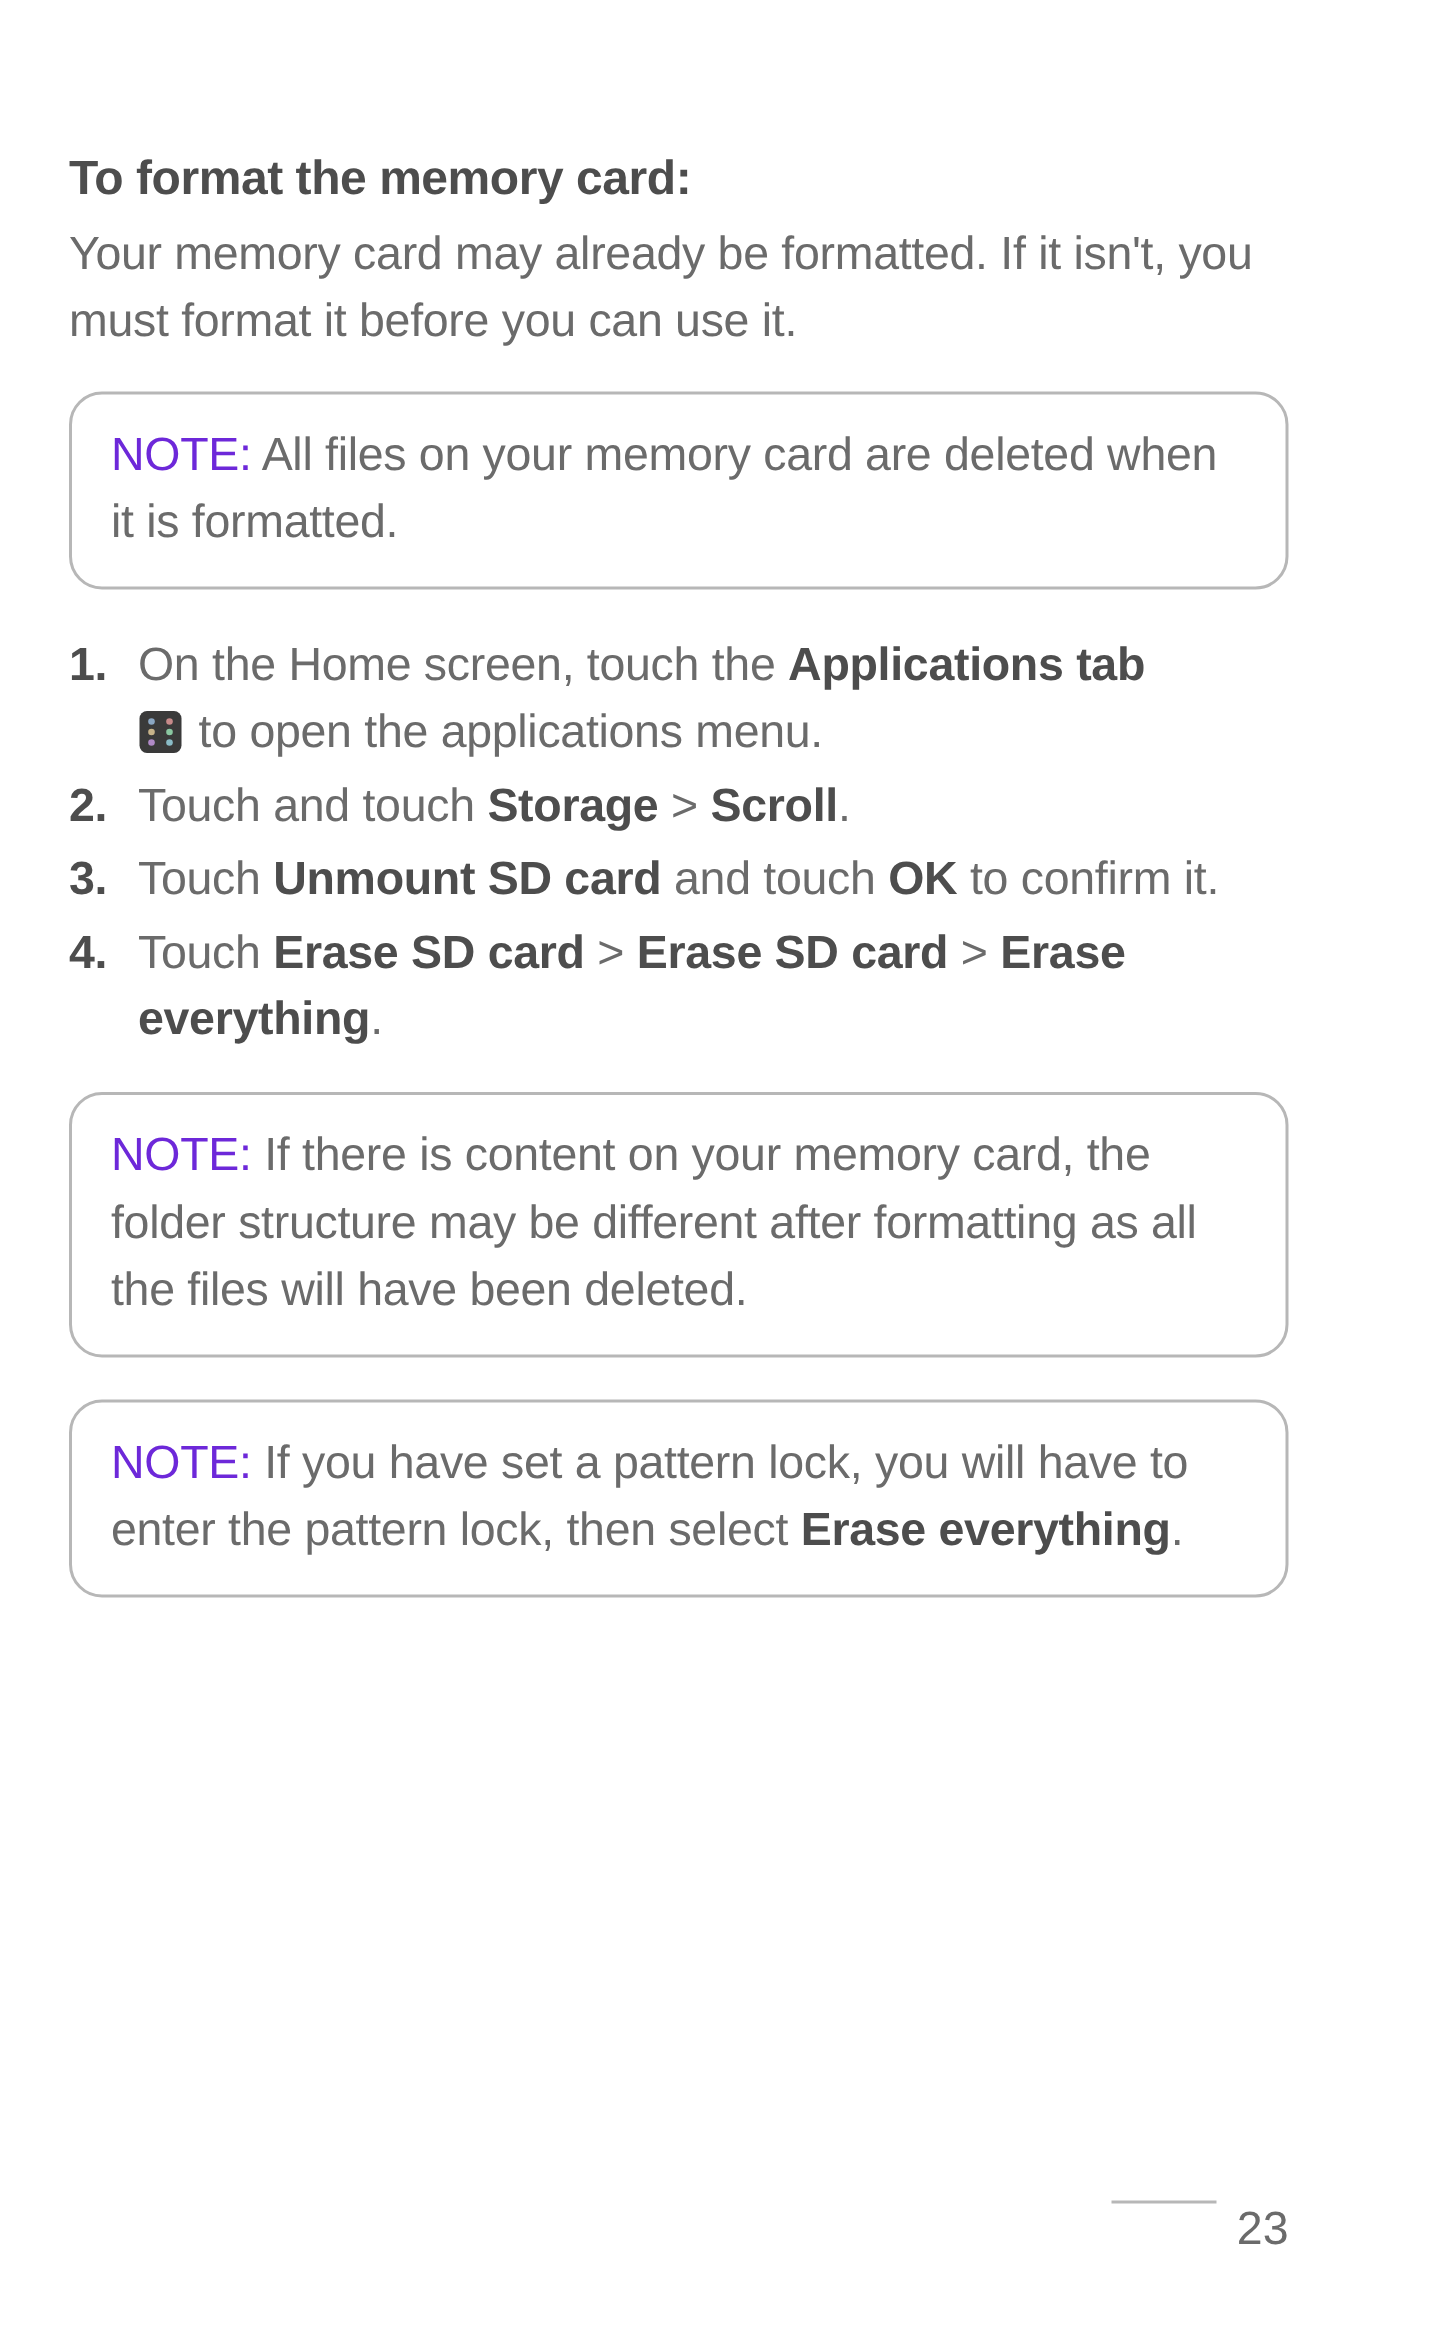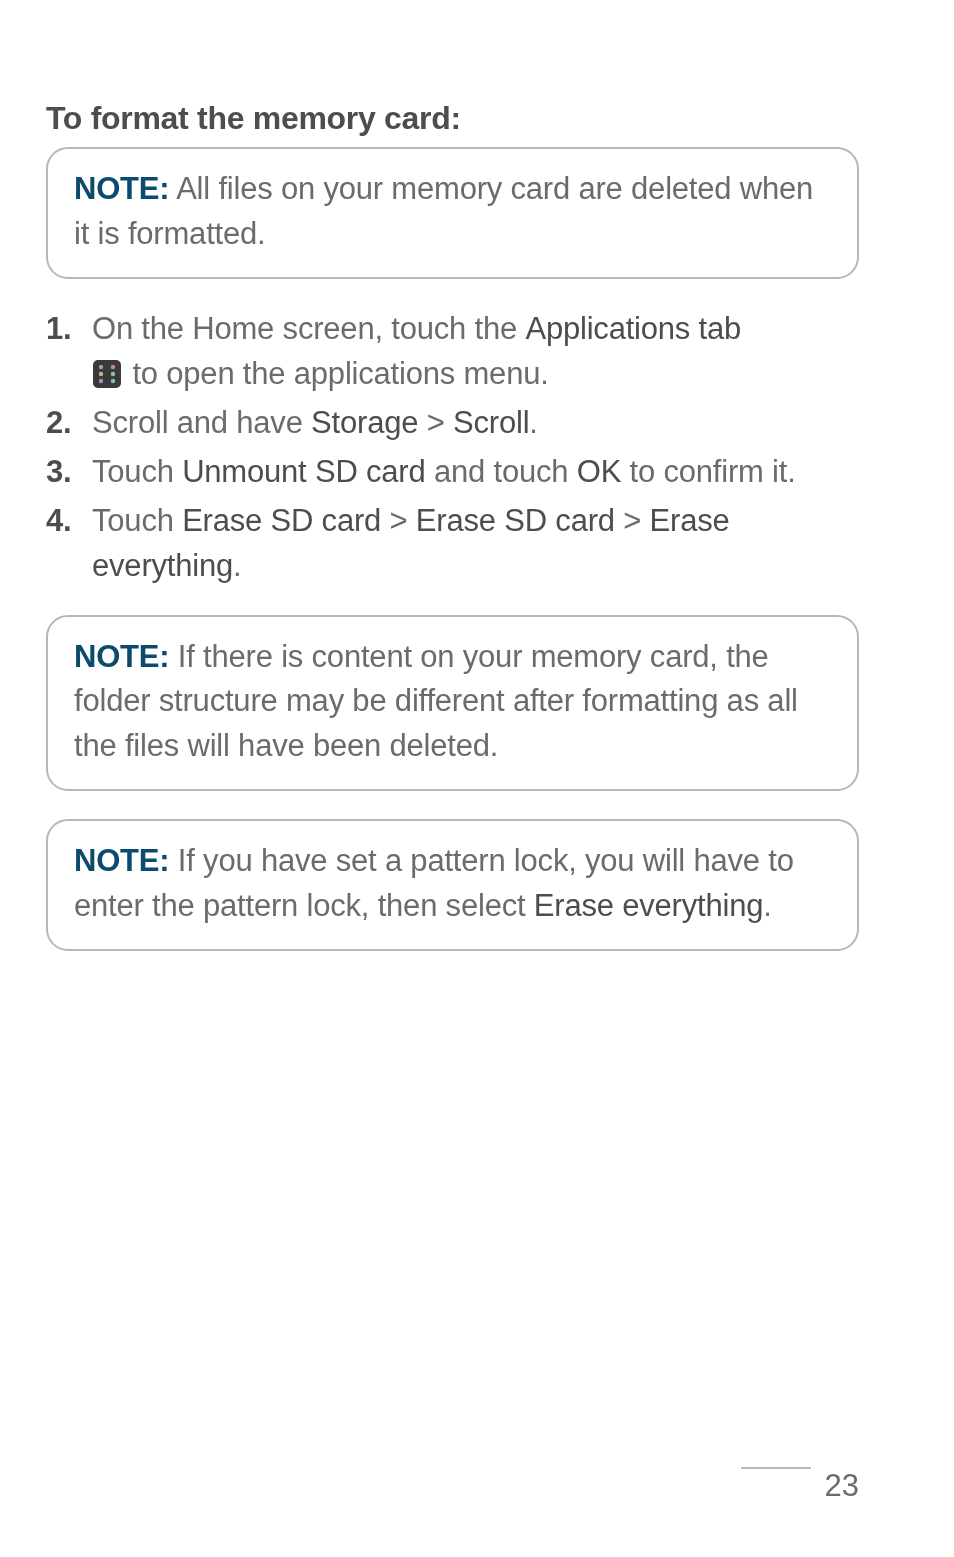"Your memory card may already" div.para { html: none -> <div>Your memory card may already be formatted. If it isn't, you must format it before you can use it.</div> }
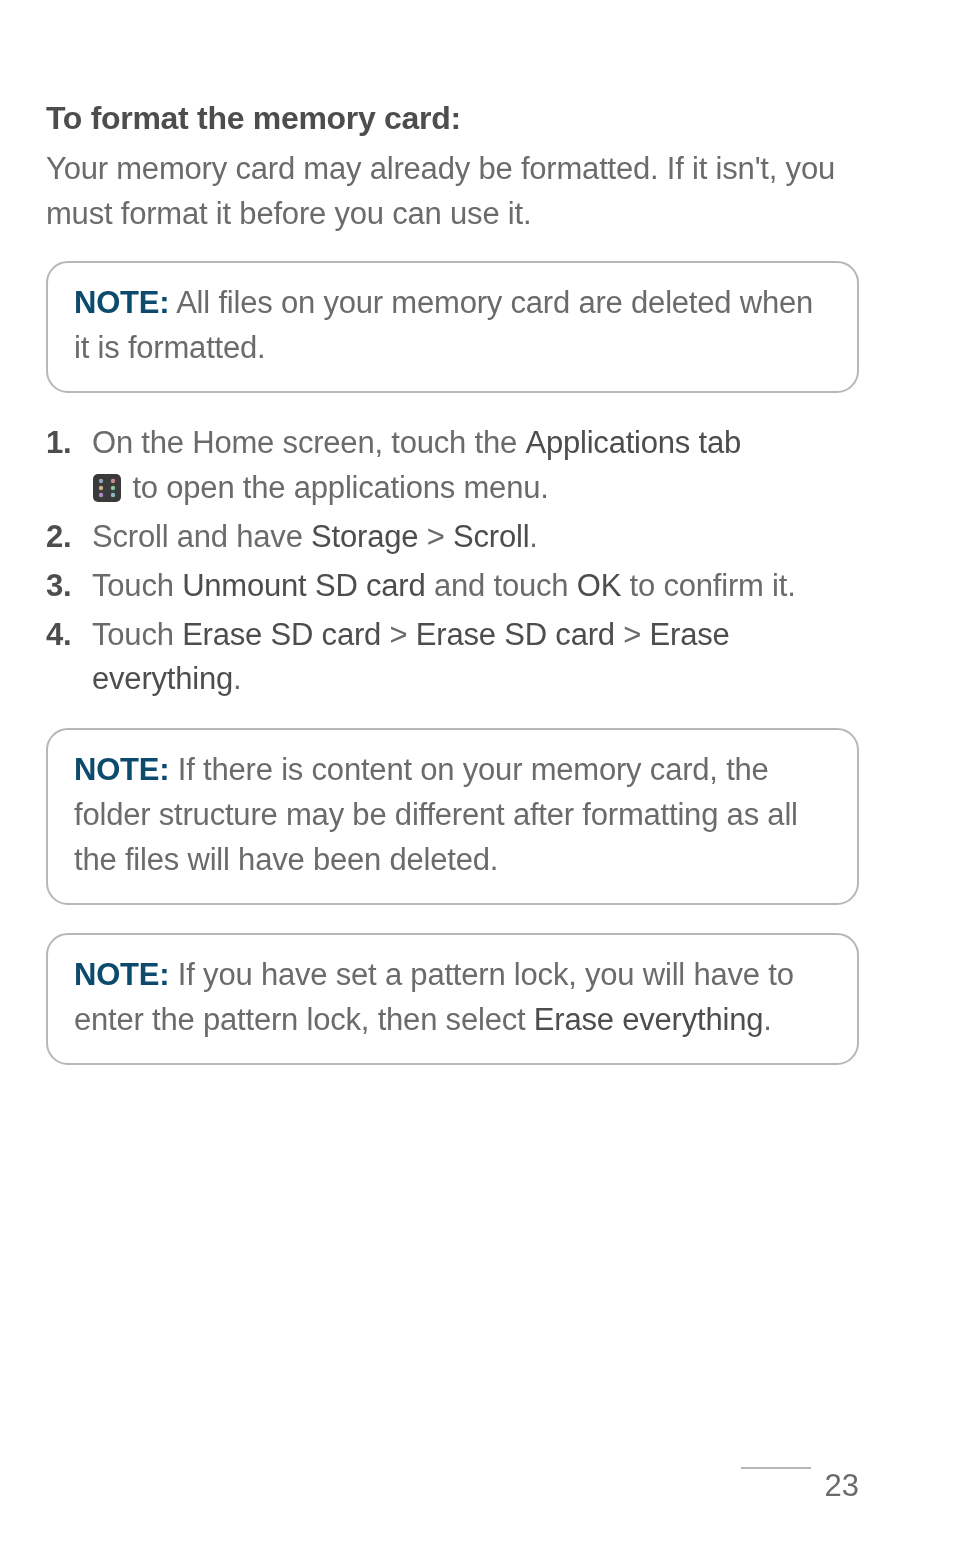"NOTE:" .note-box .note-label { color: #0c4a6e -> #6d28d9; font-weight: 700 -> 400 }
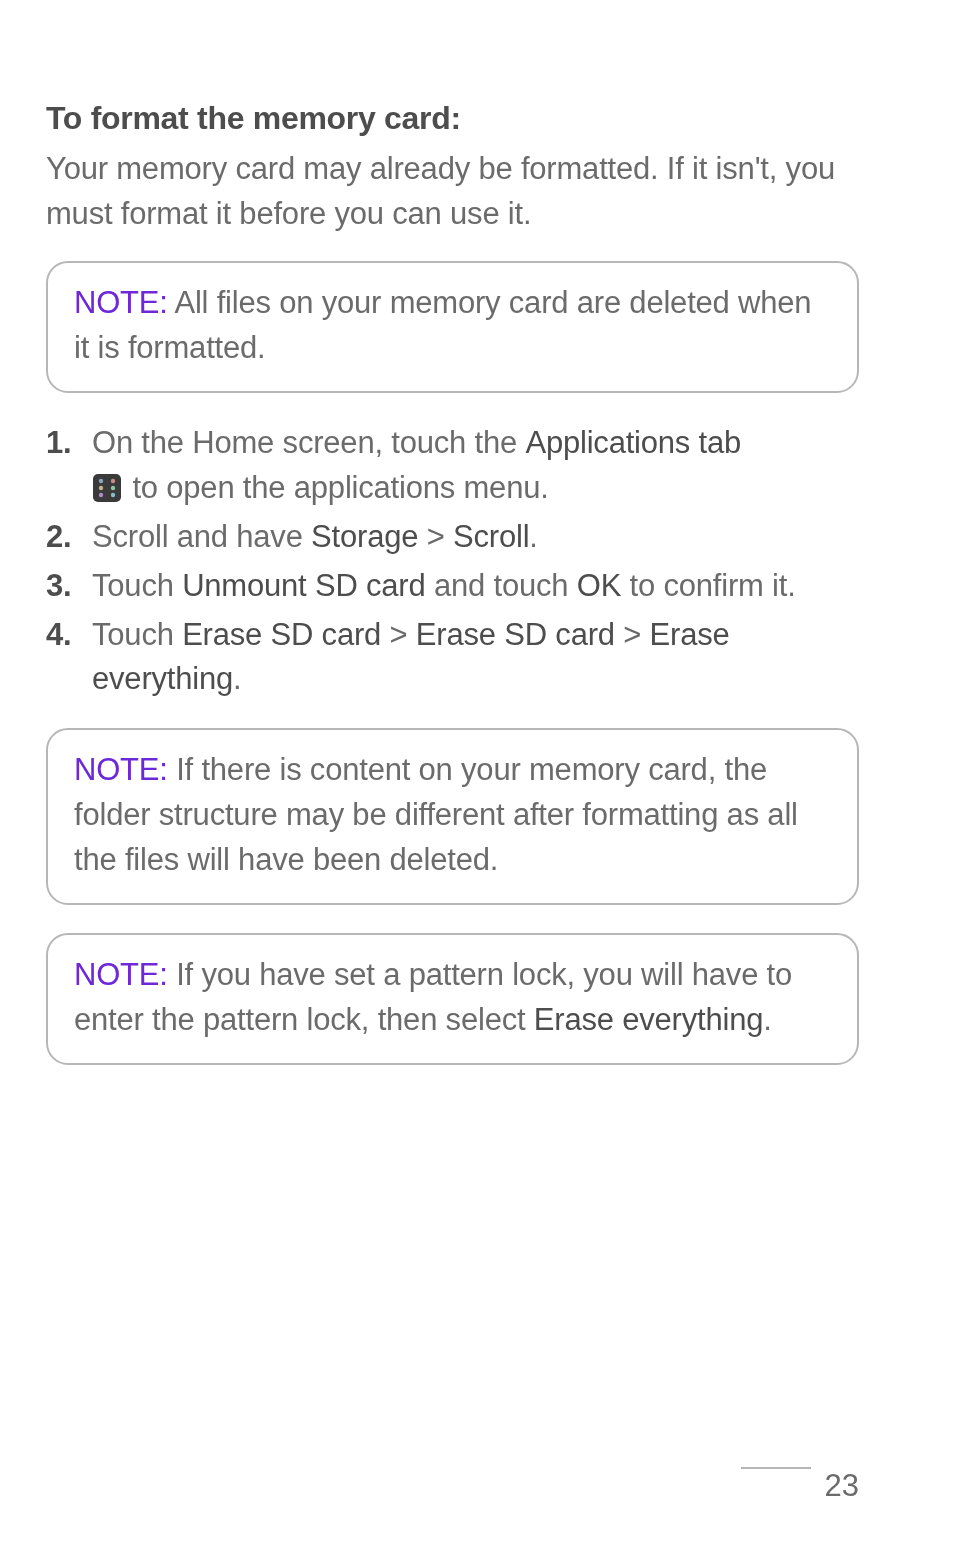"Applications tab" .bold { font-weight: 400 -> 700 }
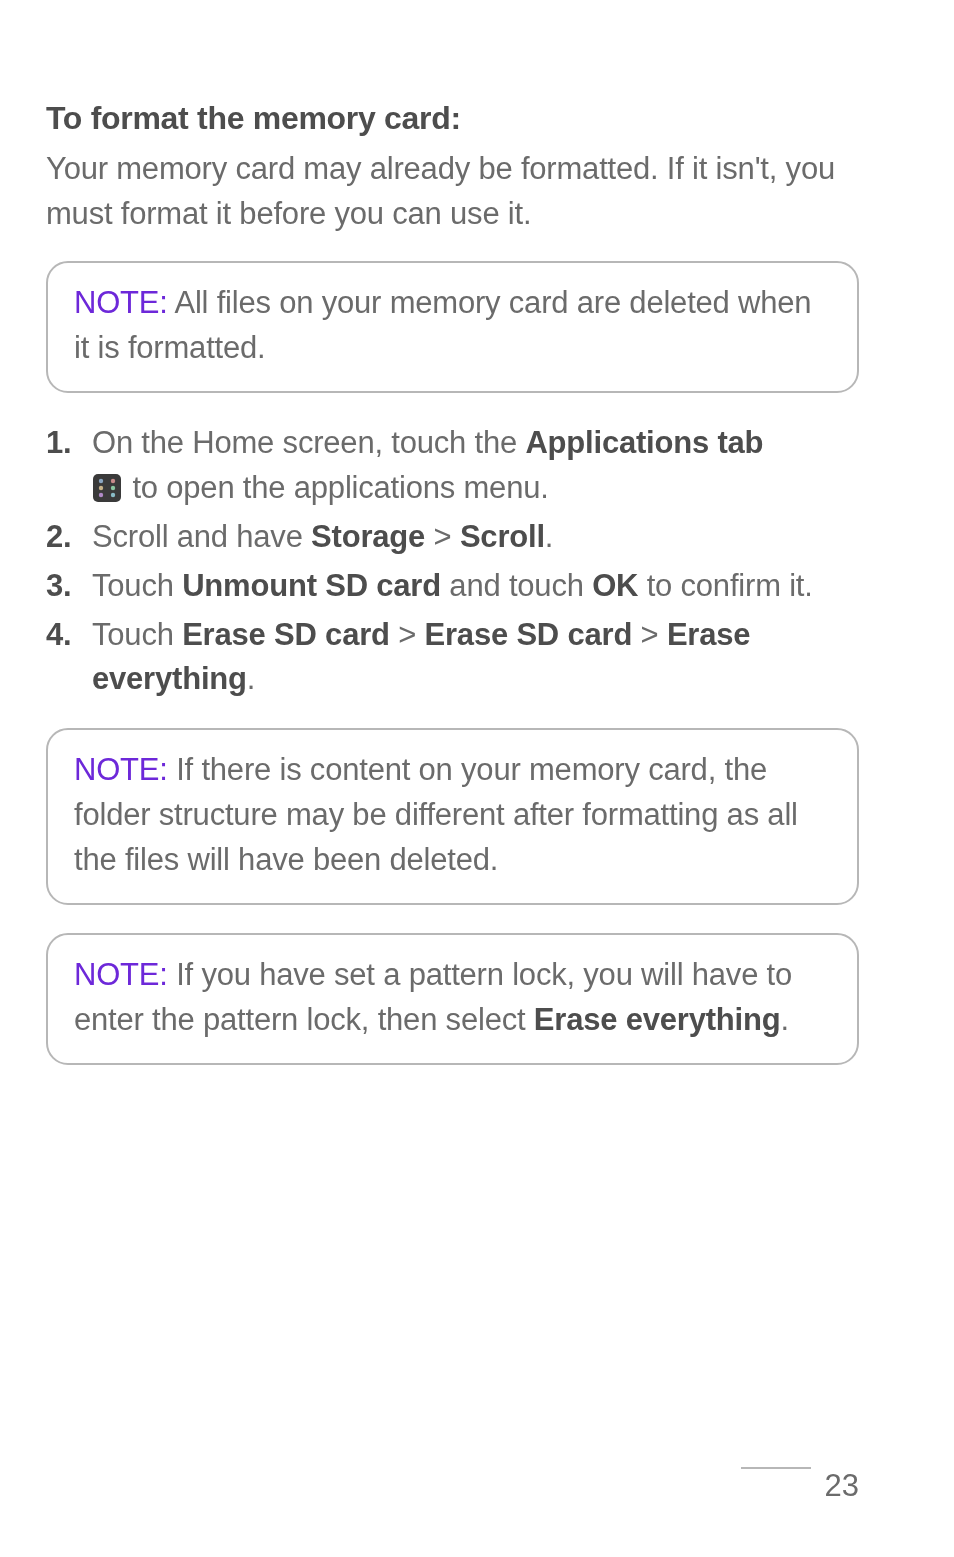"Scroll and have" span { text: Scroll and have -> Touch and touch }
